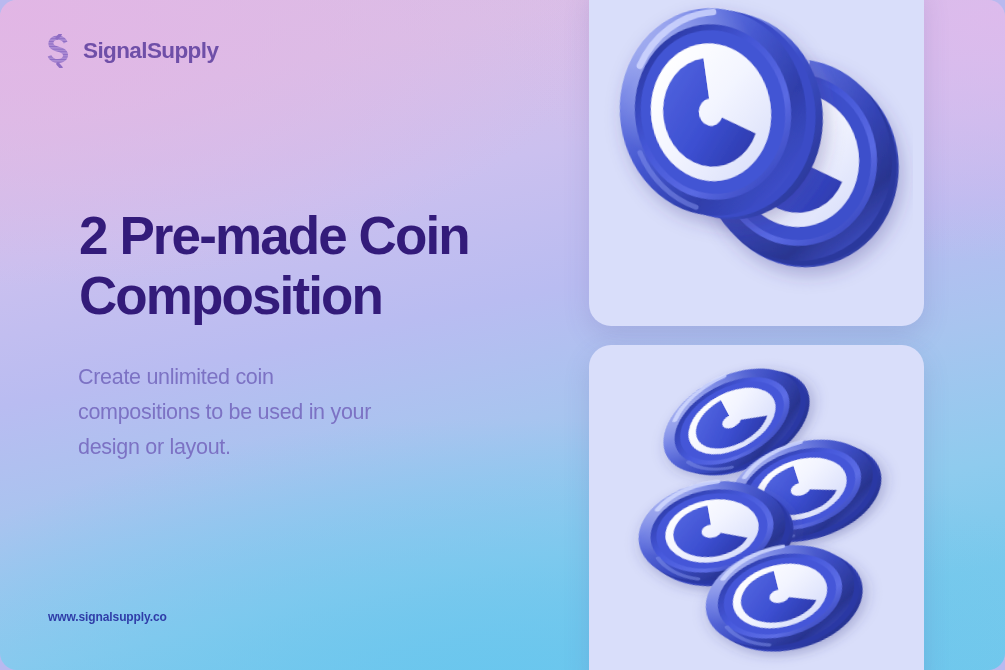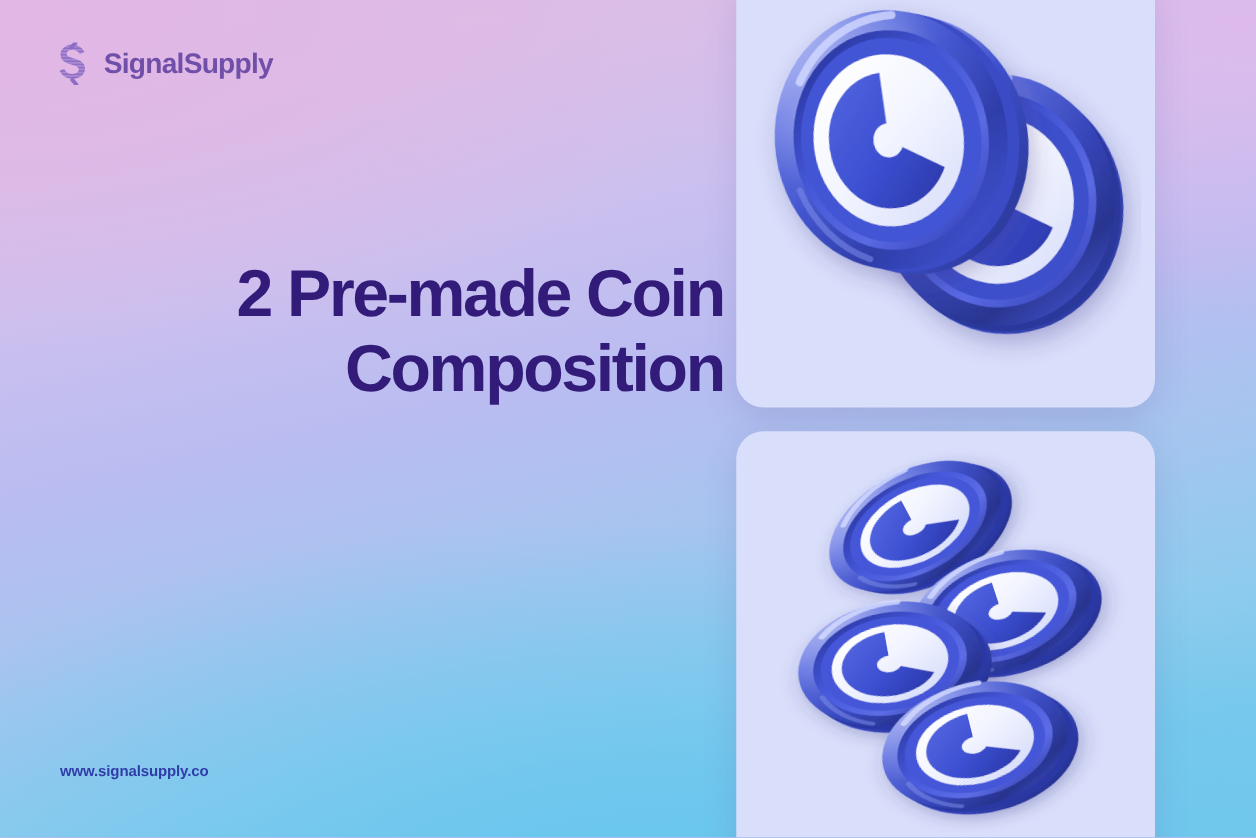"SignalSupply" .stage { border-radius: none -> 17px }
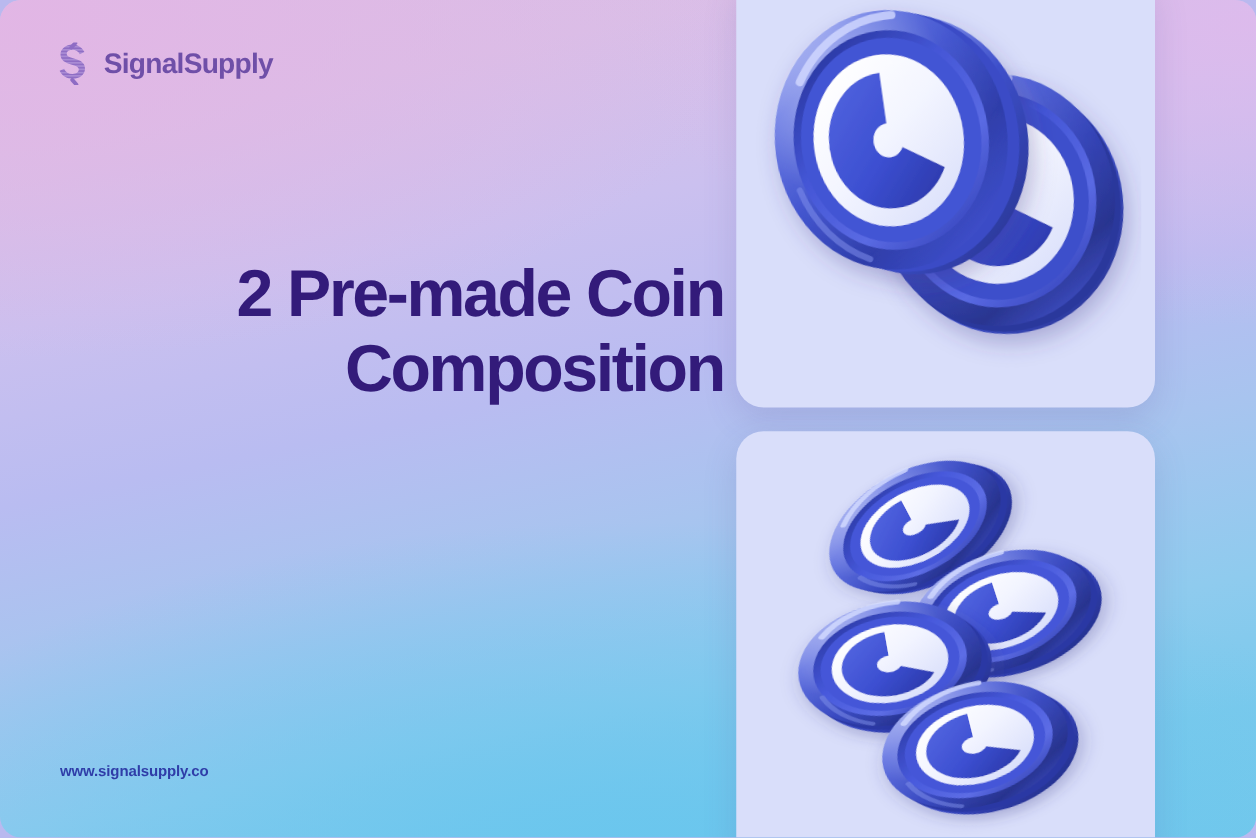"2 Pre-made Coin Composition" .headline { text-align: right -> none }
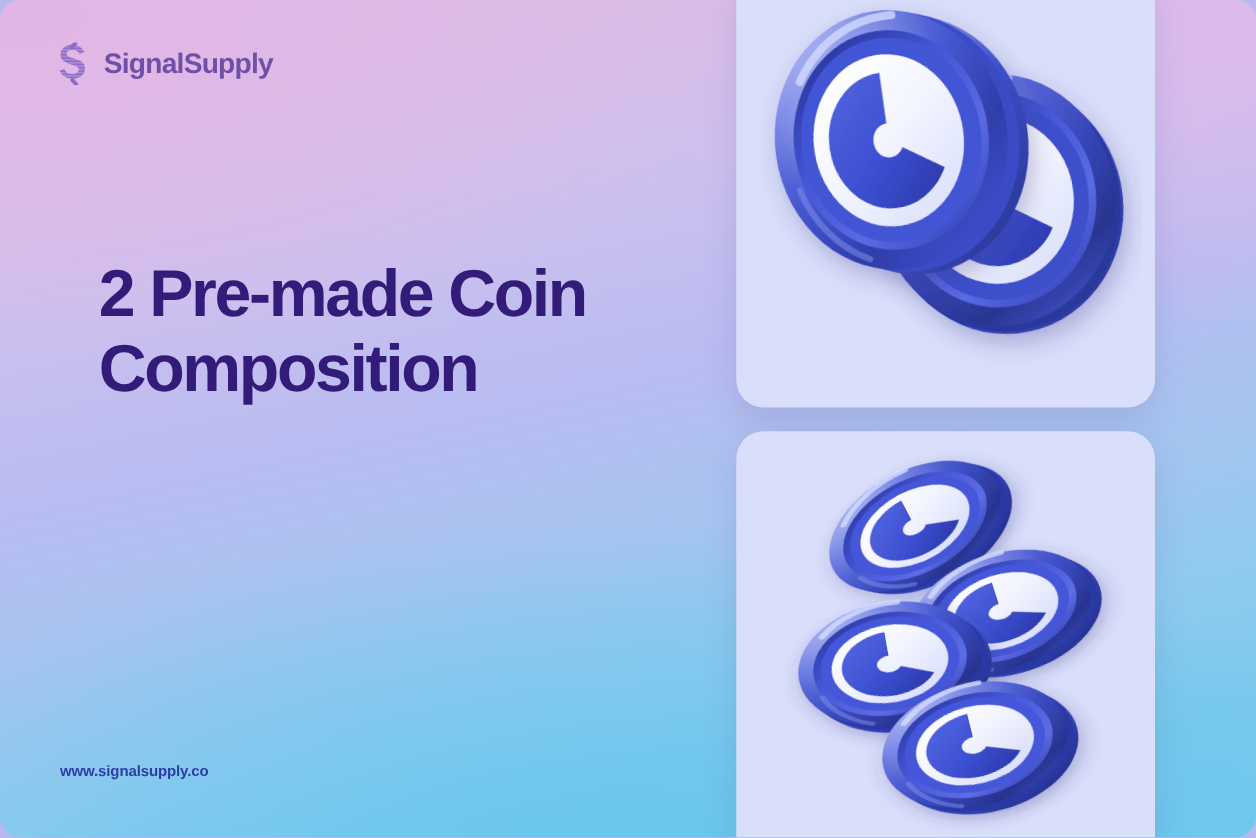"Create unlimited coin compositions to" p.subhead { html: none -> <p>Create unlimited coin compositions to be used in your design or layout.</p> }
